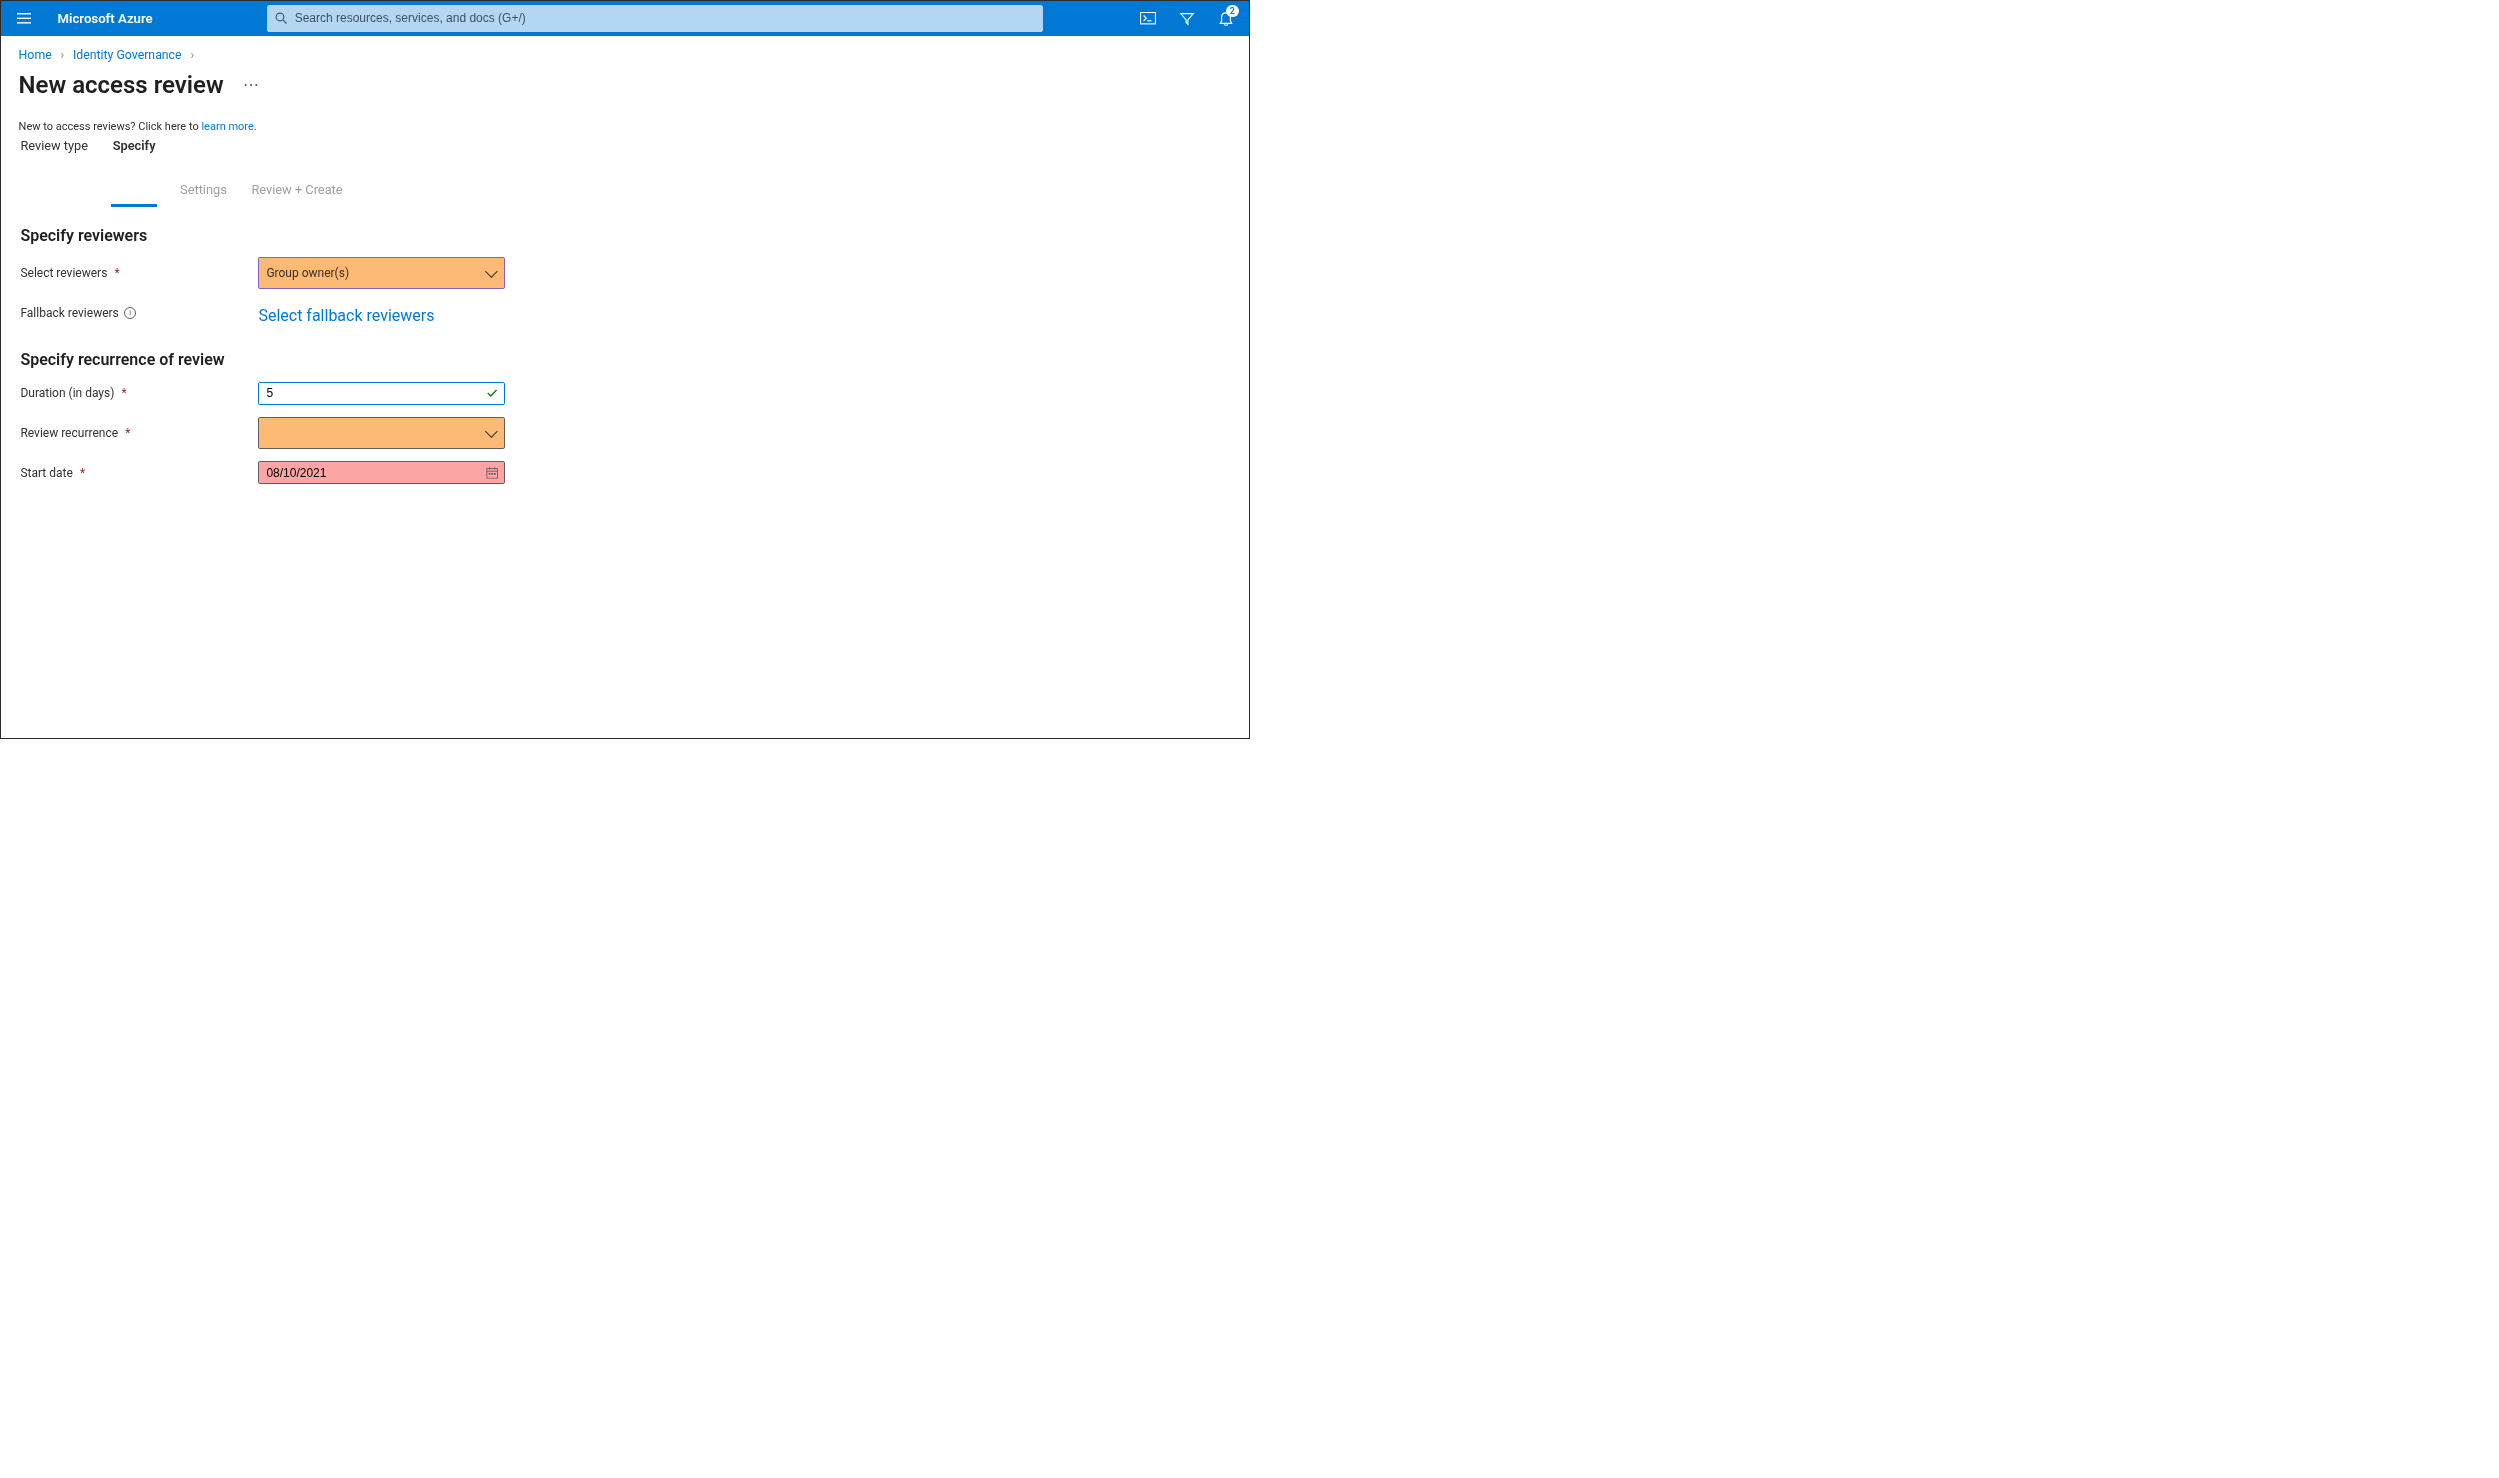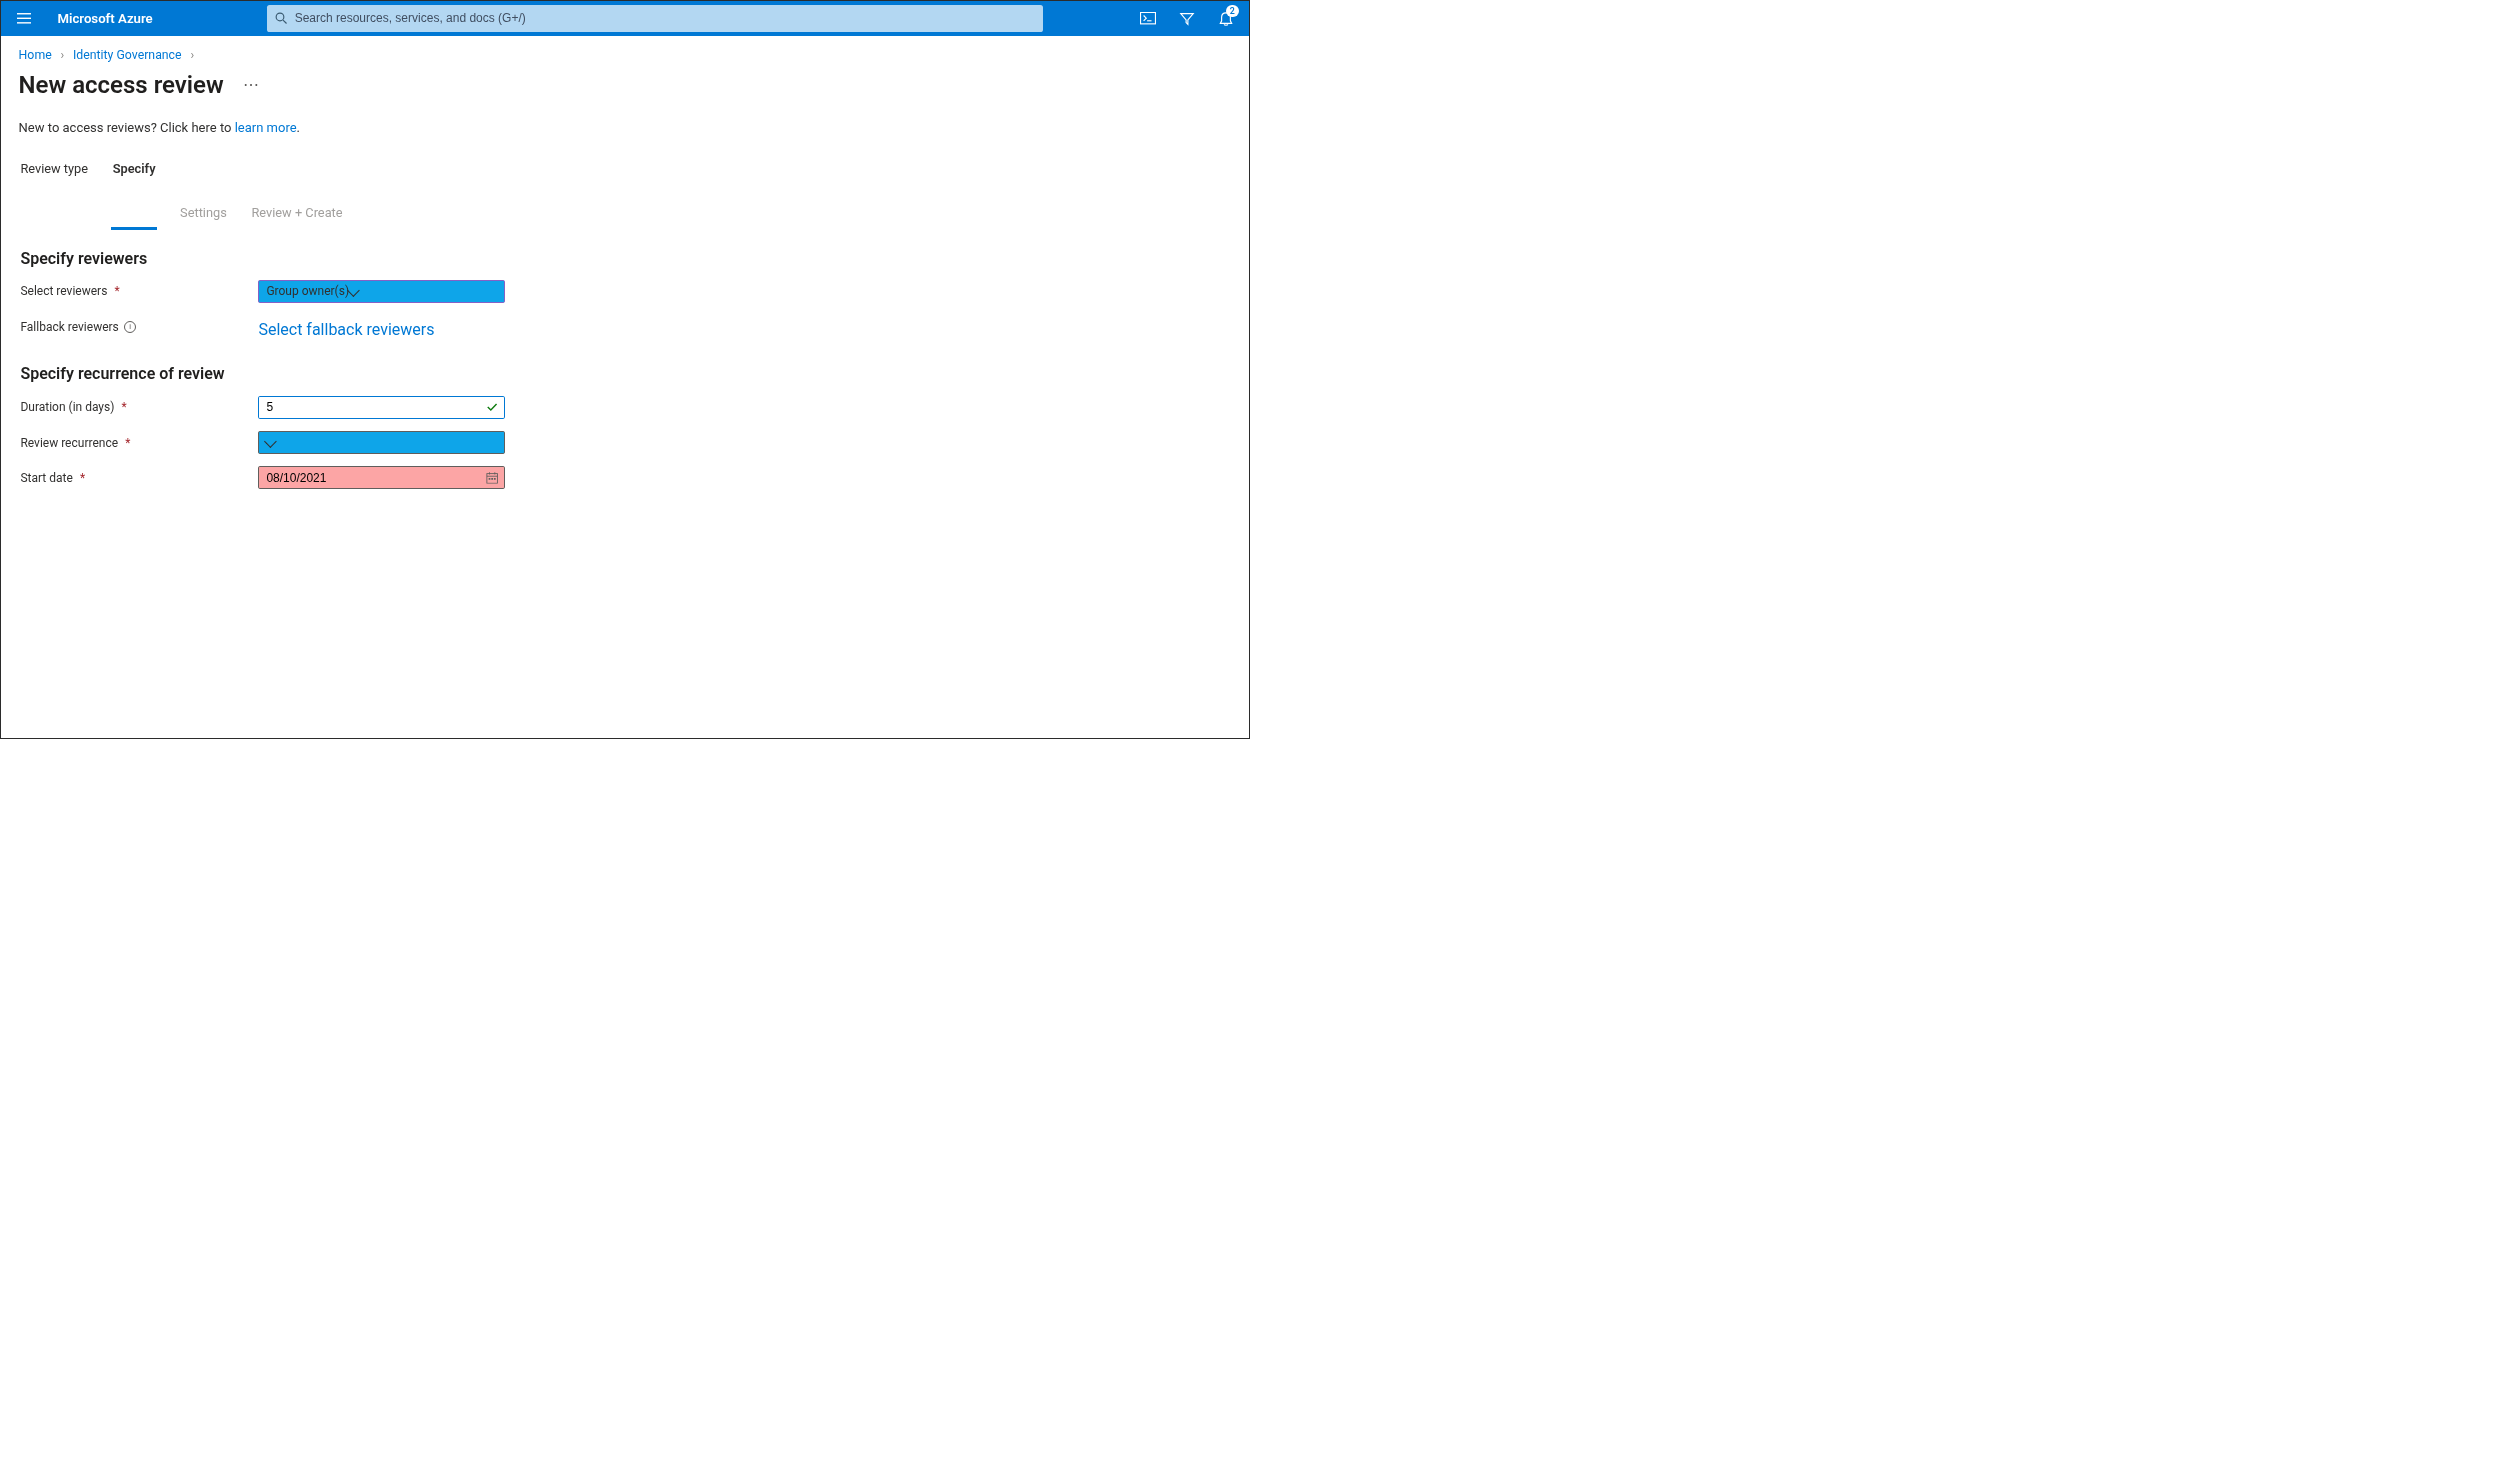"New to access reviews? Click" .intro { font-size: 13px -> 11px; margin-bottom: 21px -> none }
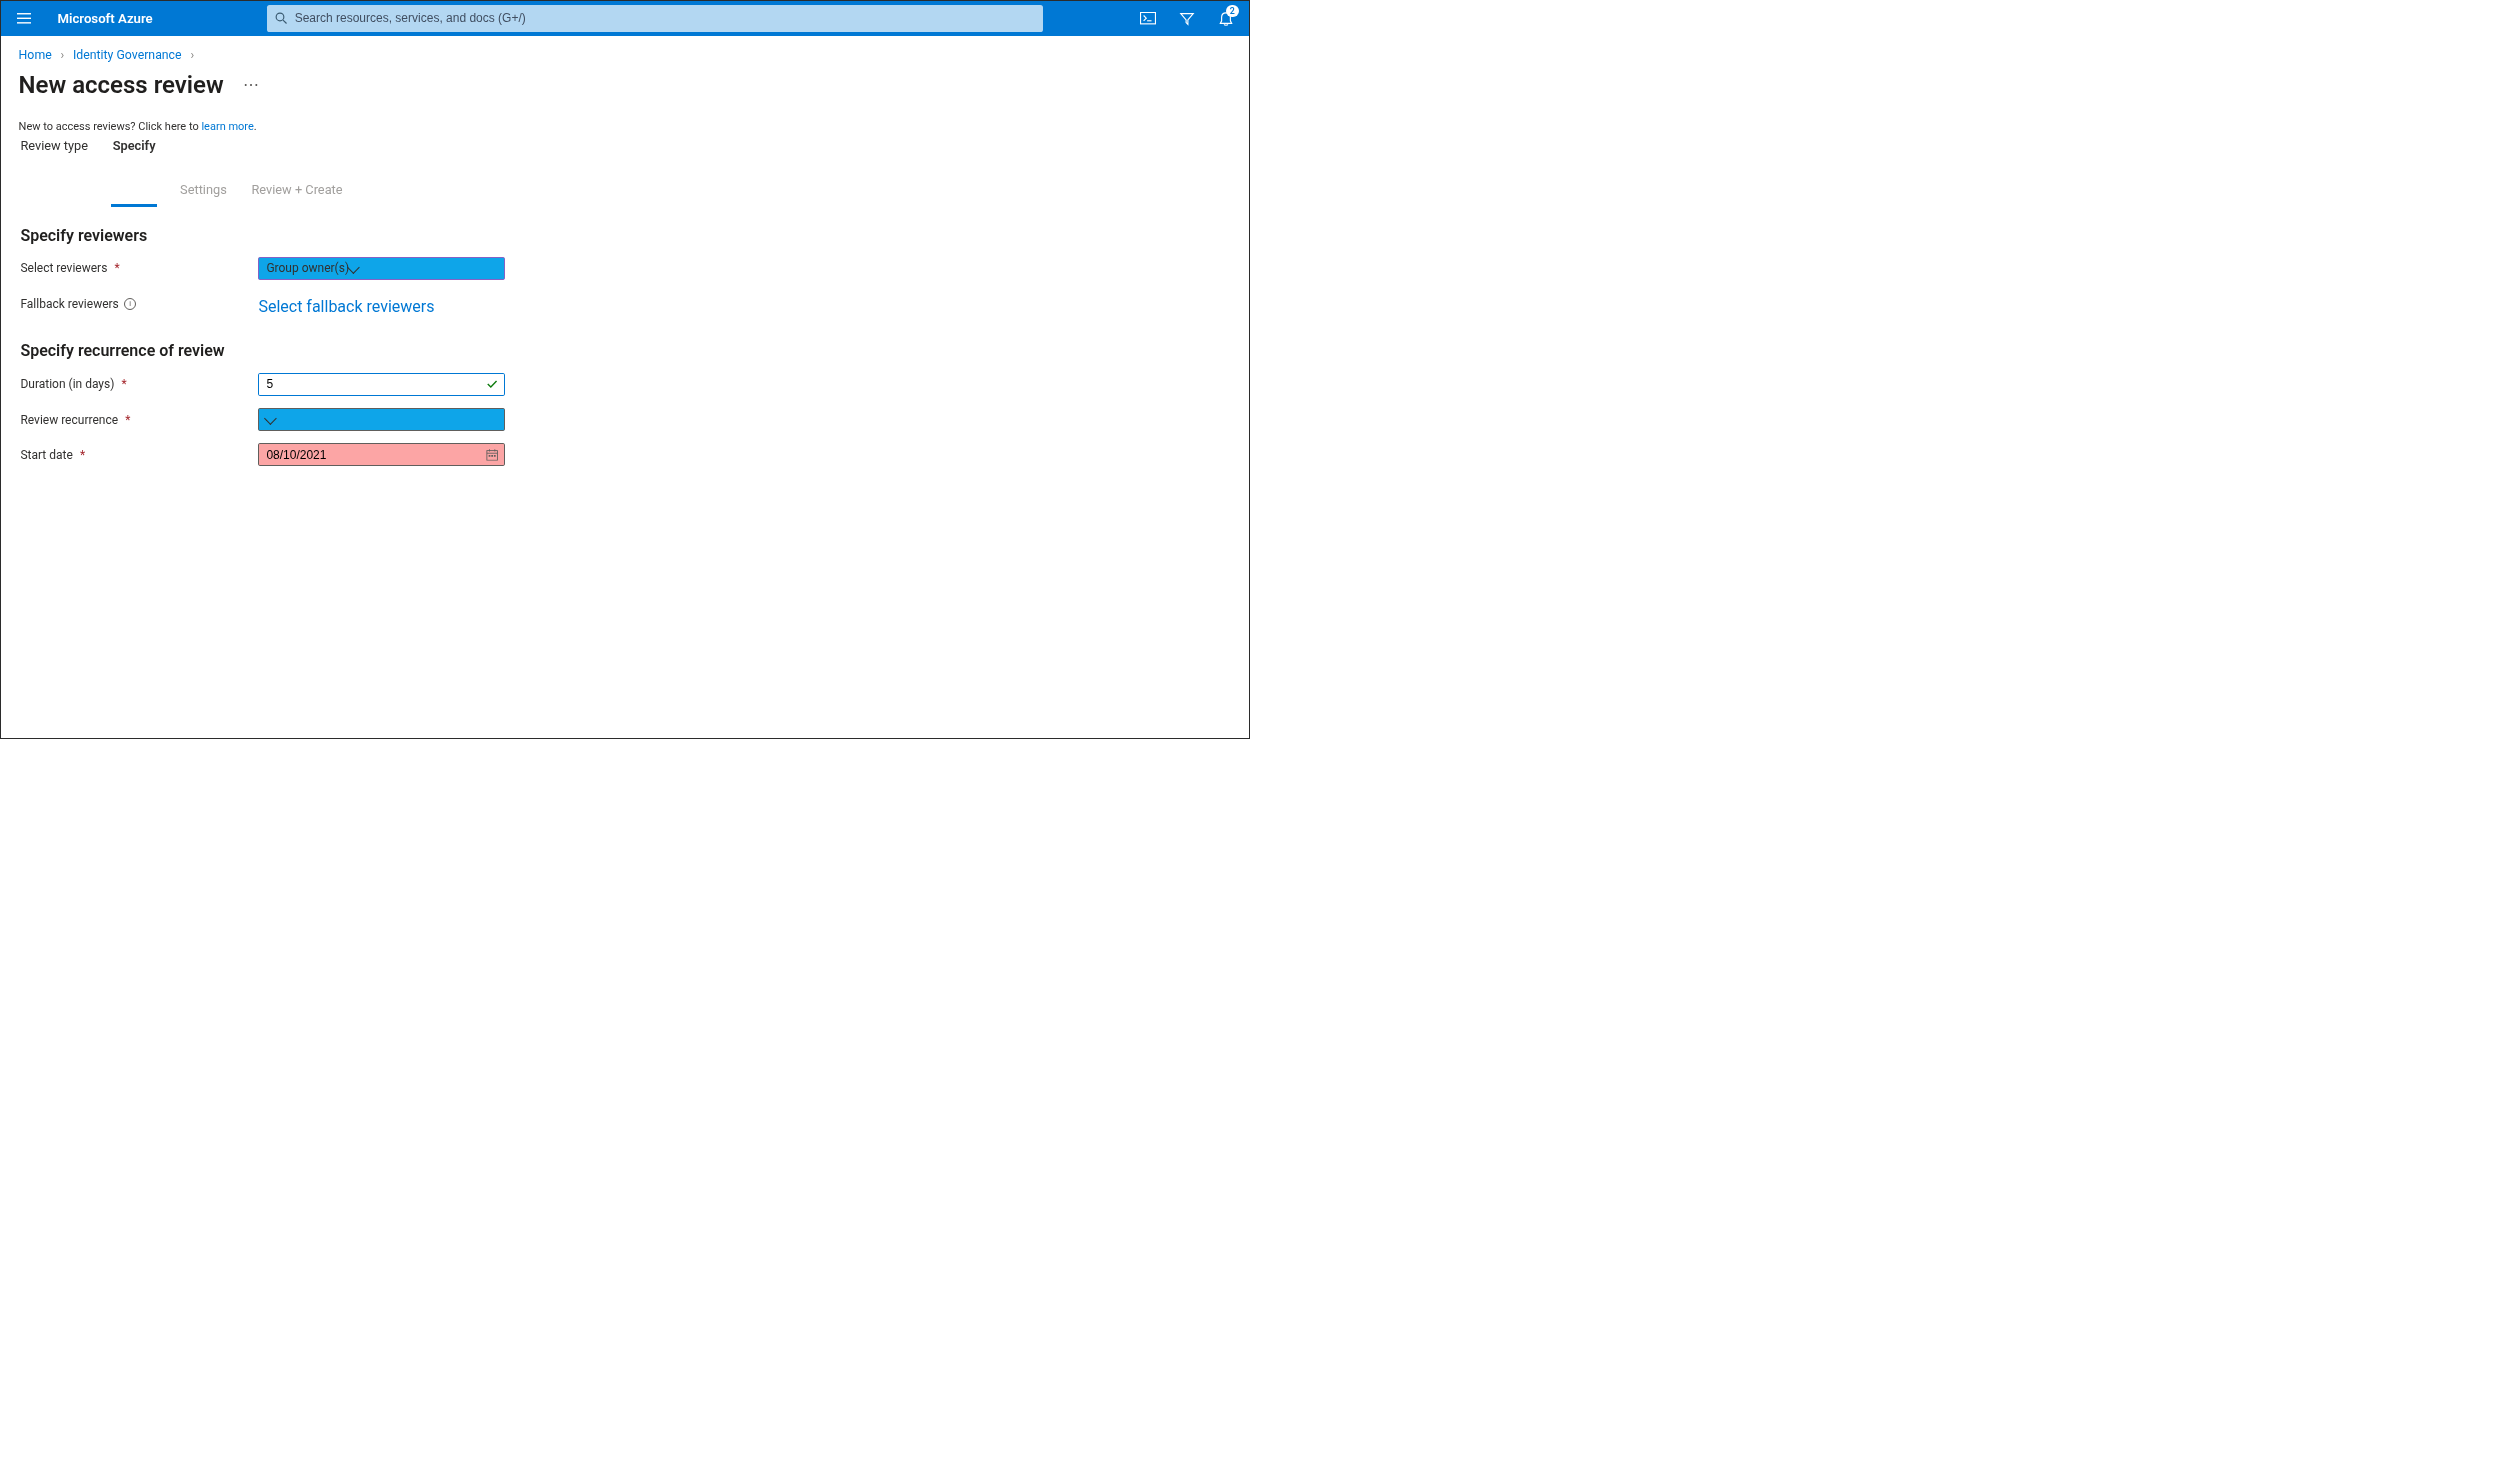"Group owner(s)" .dropdown { background: #0ea5e9 -> #fdba74; height: 23px -> 32px; justify-content: none -> space-between }
